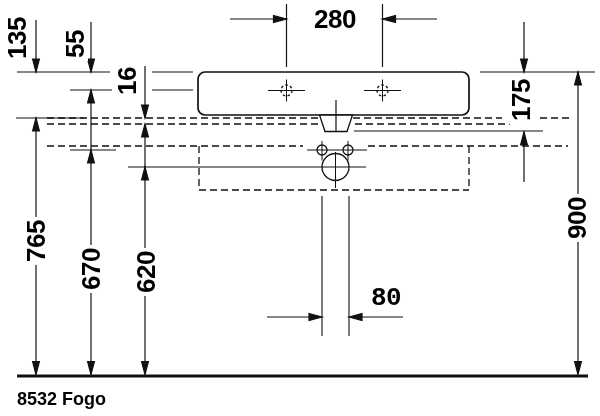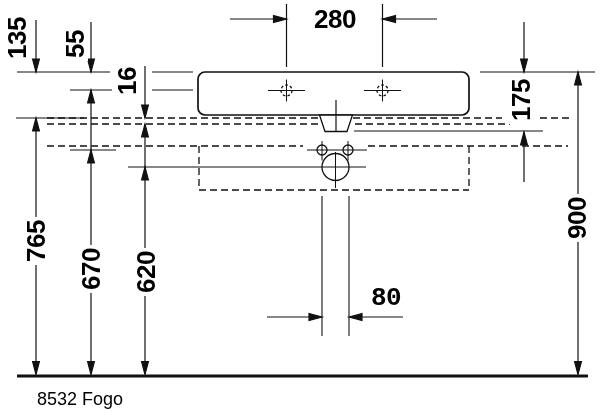"8532 Fogo" .model { font-weight: normal -> bold; margin-left: 20px -> none }
